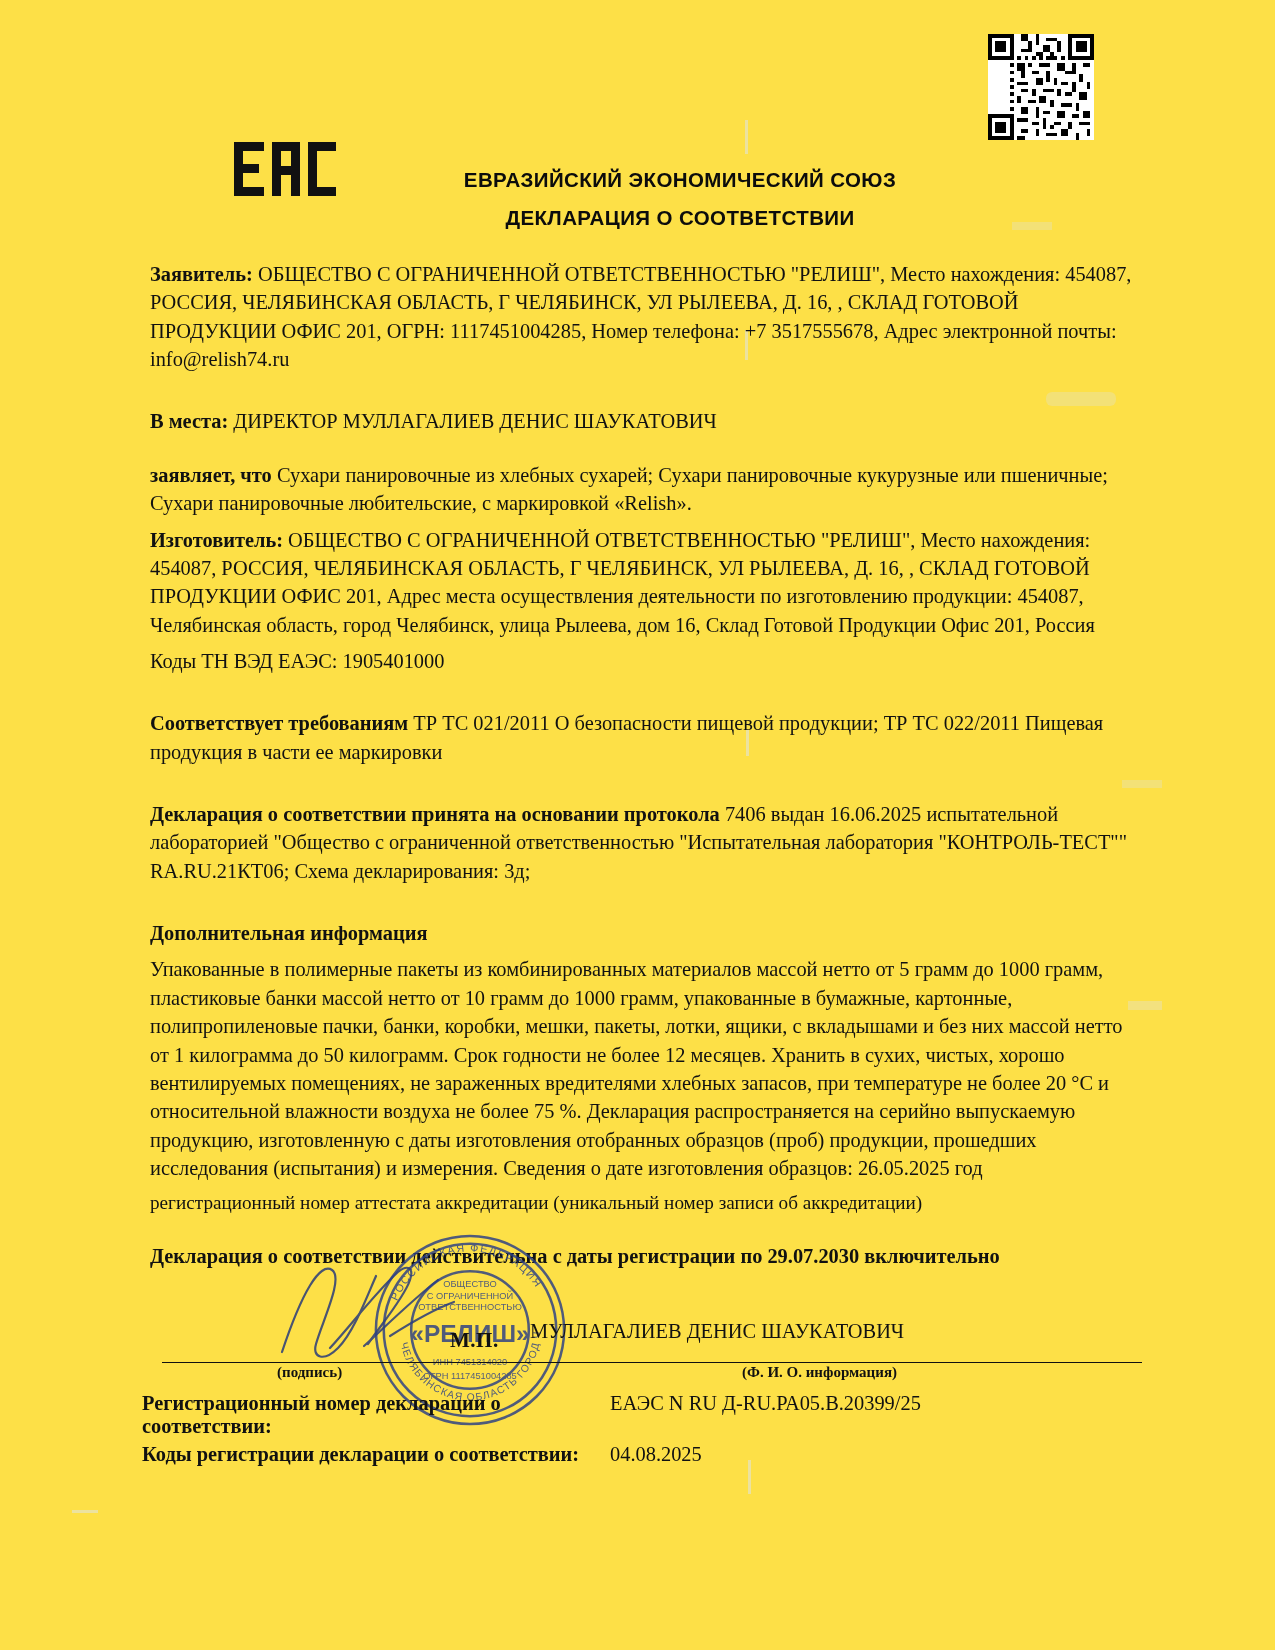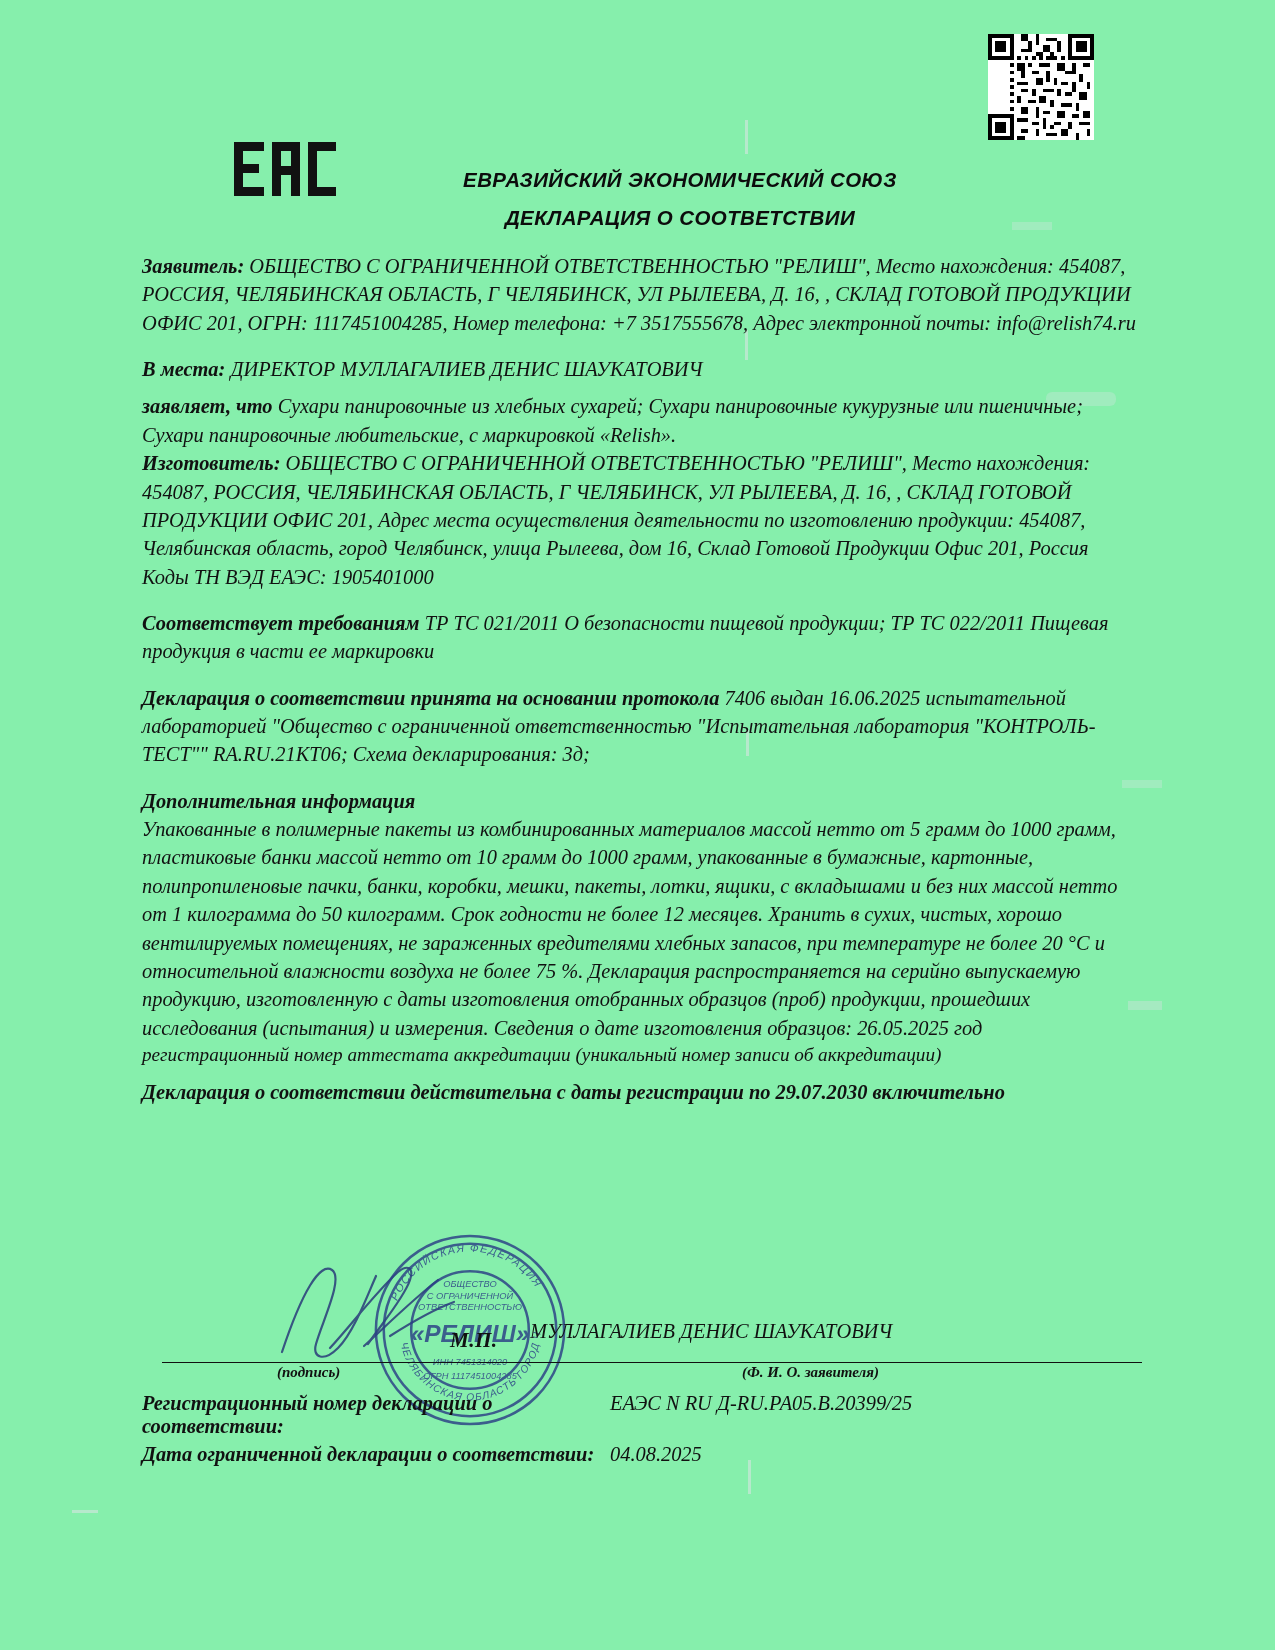"ЕВРАЗИЙСКИЙ ЭКОНОМИЧЕСКИЙ СОЮЗ" .page { background: #86efac -> #fde047; font-style: italic -> none }
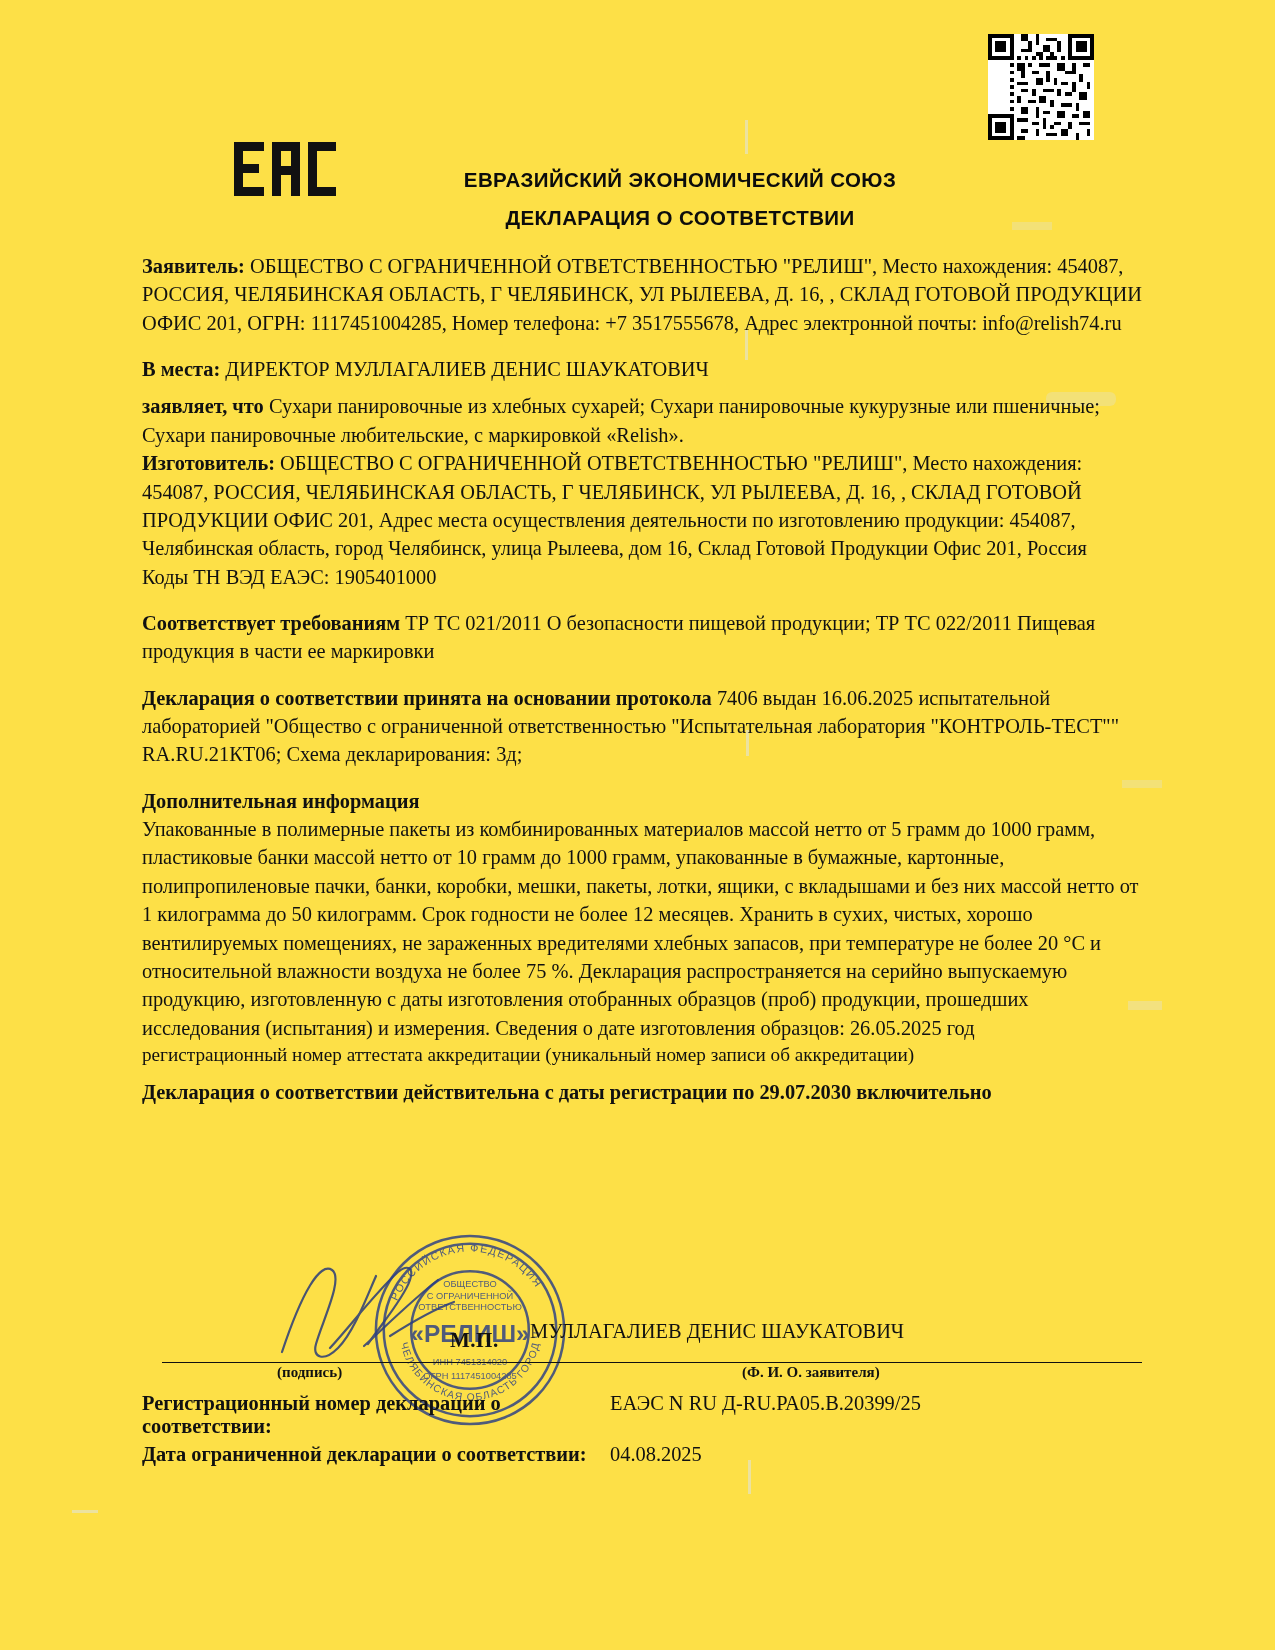"Заявитель: ОБЩЕСТВО С ОГРАНИЧЕННОЙ" .body p { margin: 0 -> 8px }
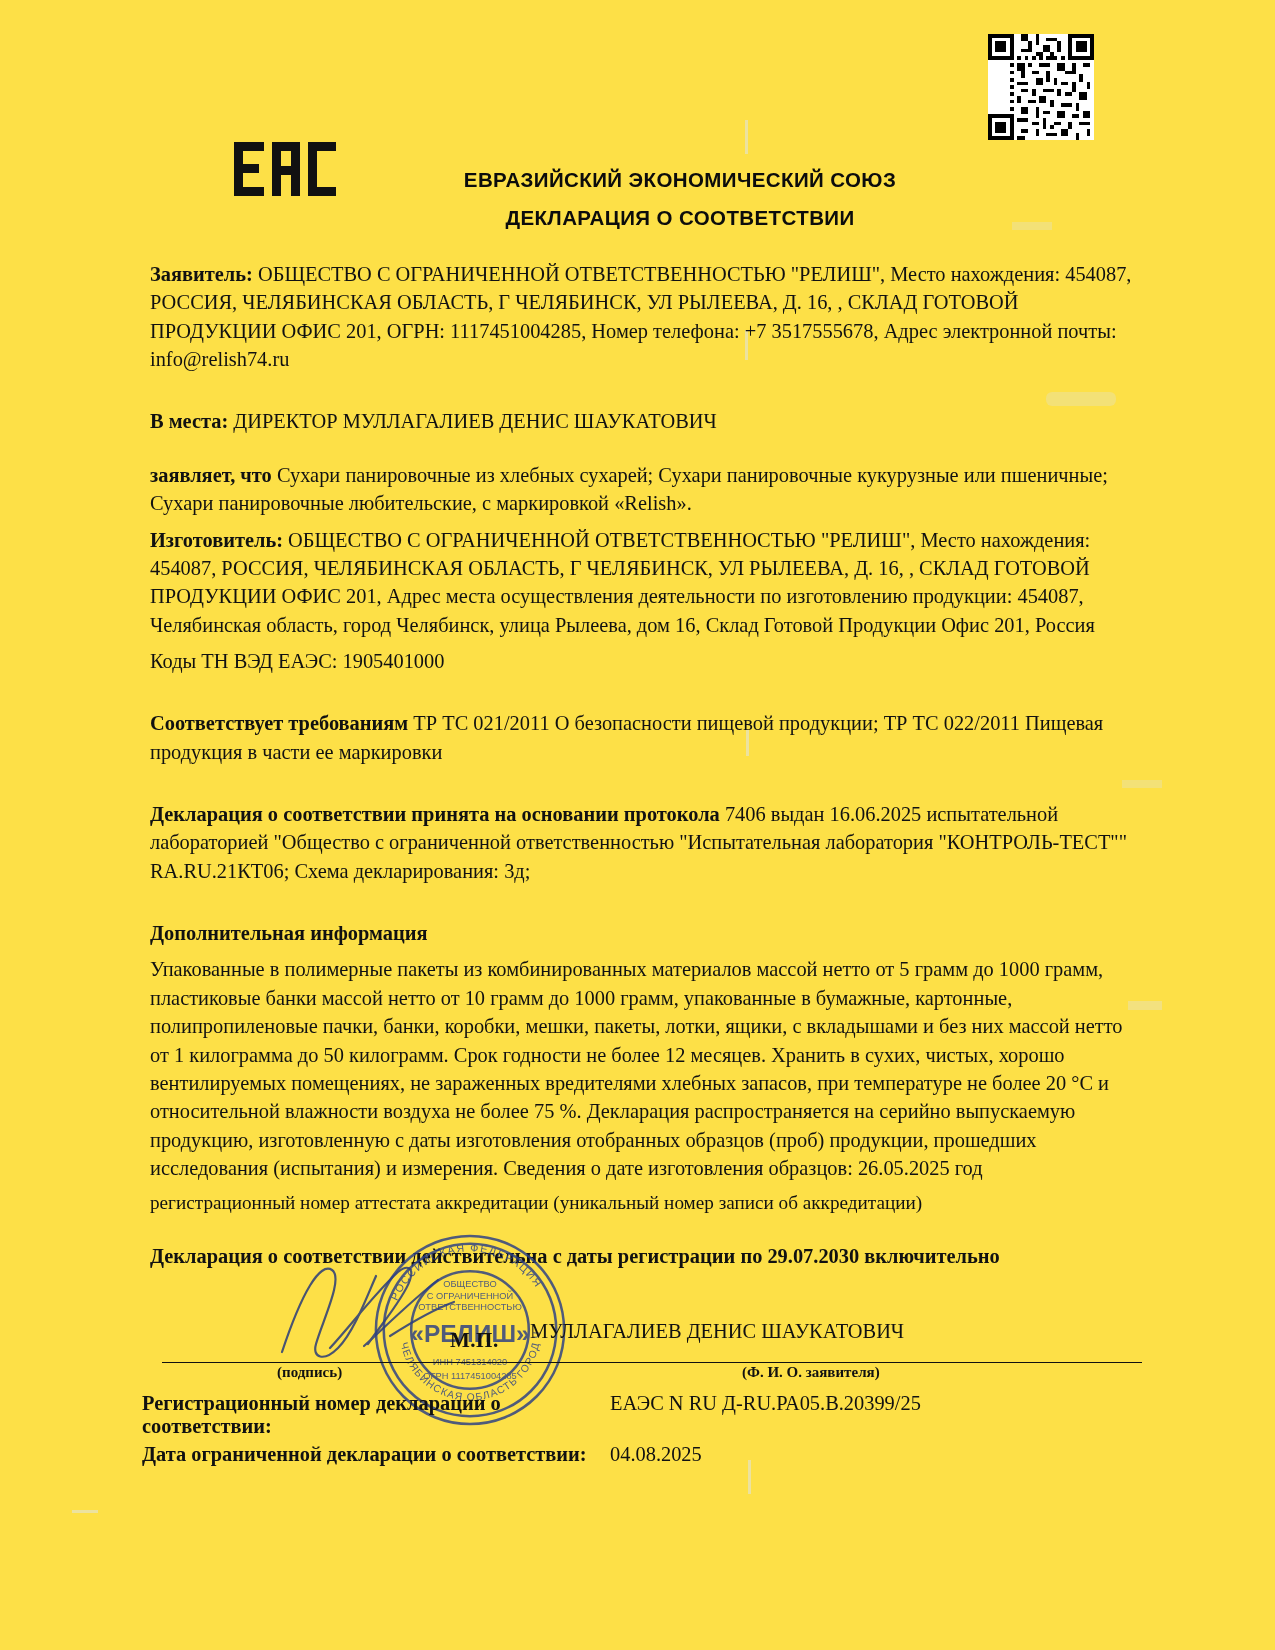"(Ф. И. О. заявителя)" div.cap-right { text: заявителя -> информация }
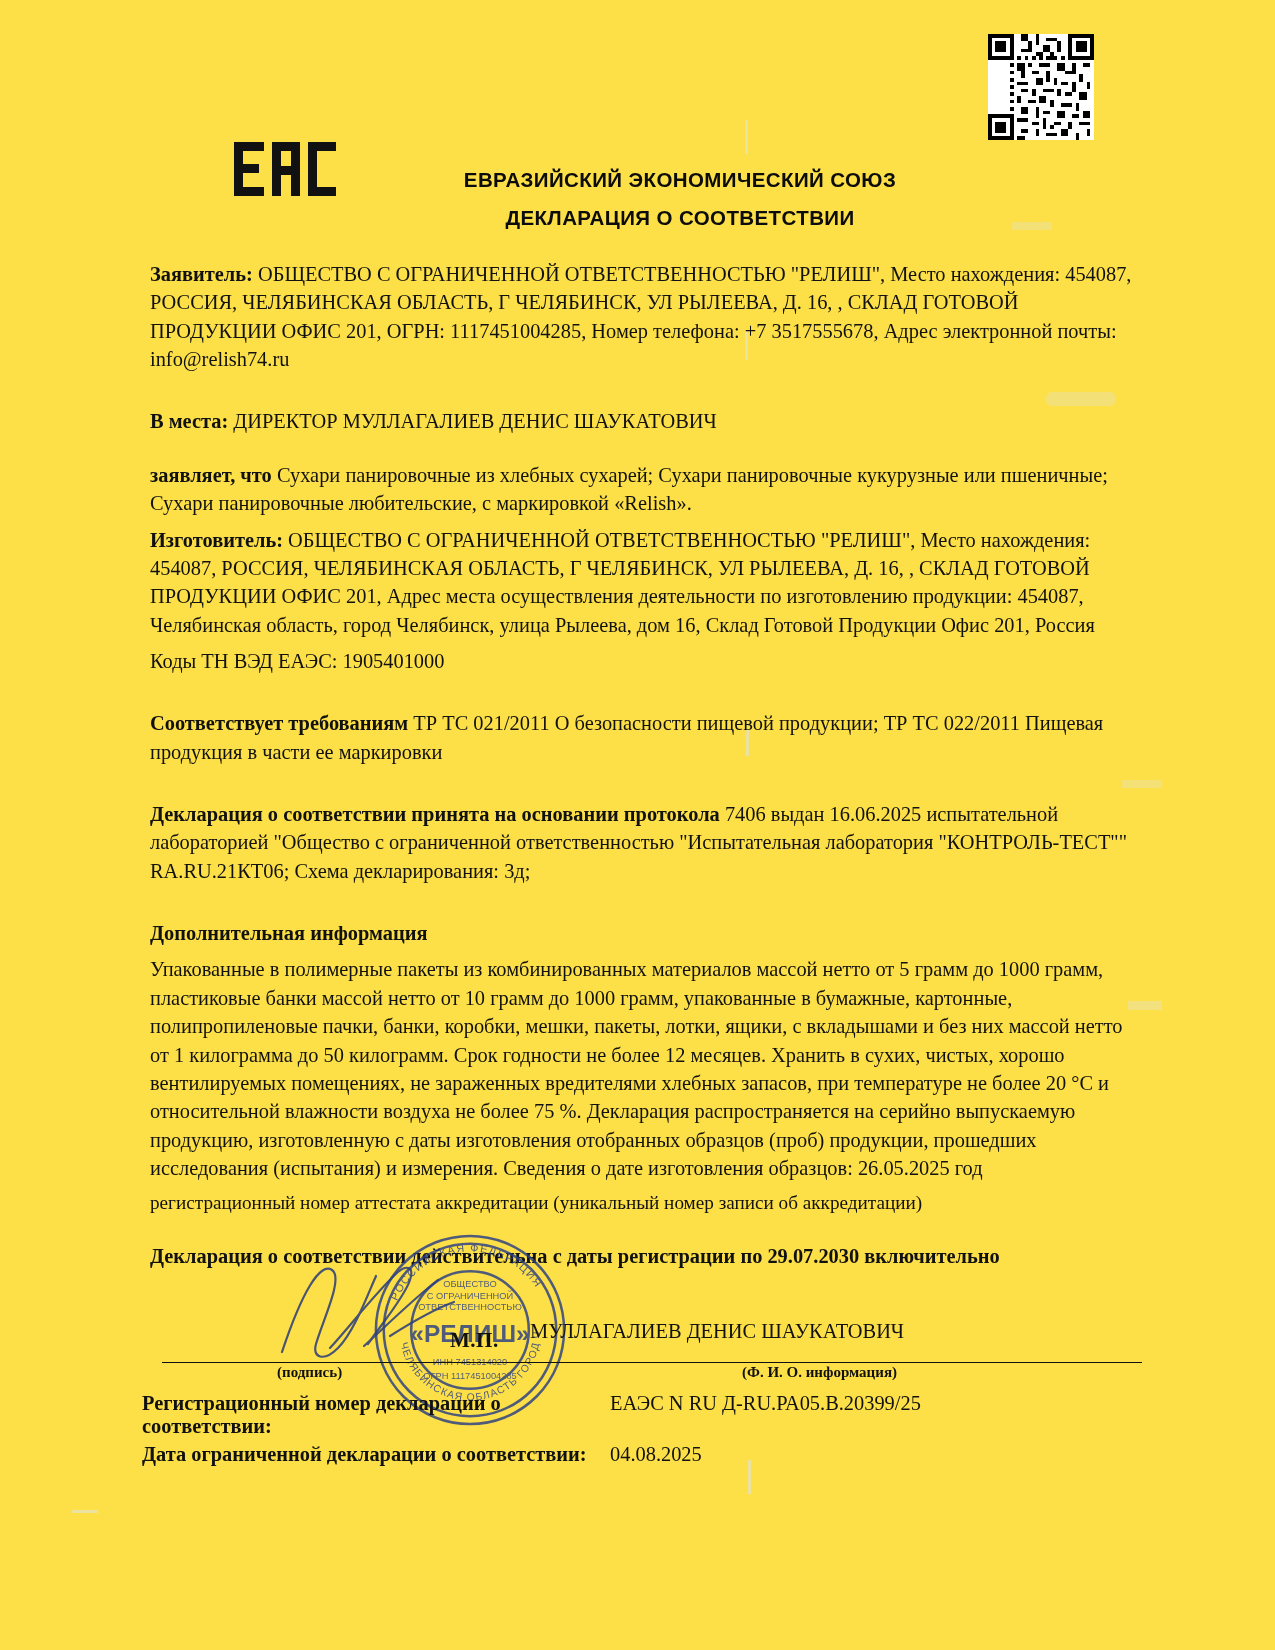"Дата ограниченной декларации о" div.reg-label { text: Дата ограниченной -> Коды регистрации }
